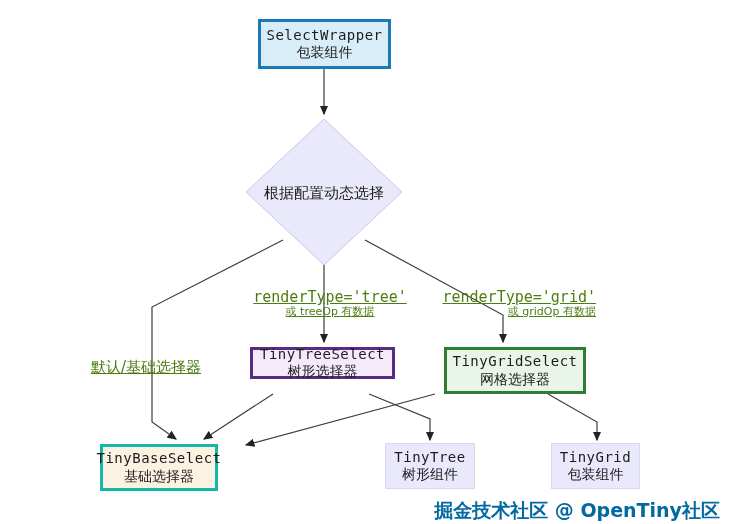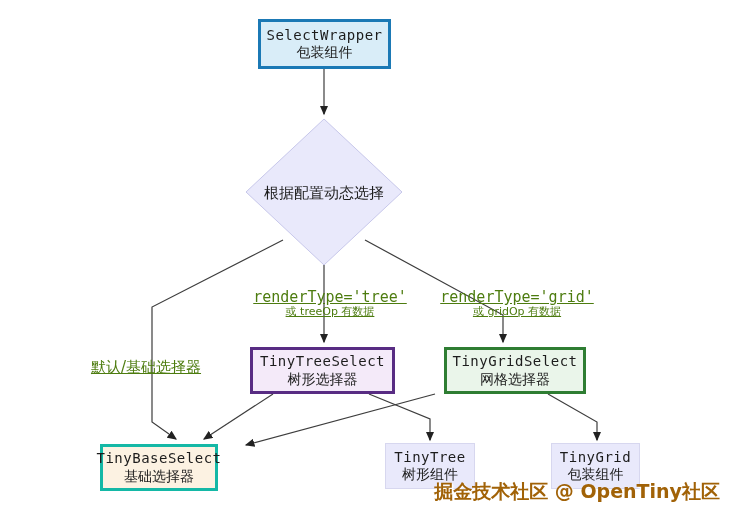"renderType='grid'" .edge-label-grid { left: 417px -> 396px; text-align: none -> right }
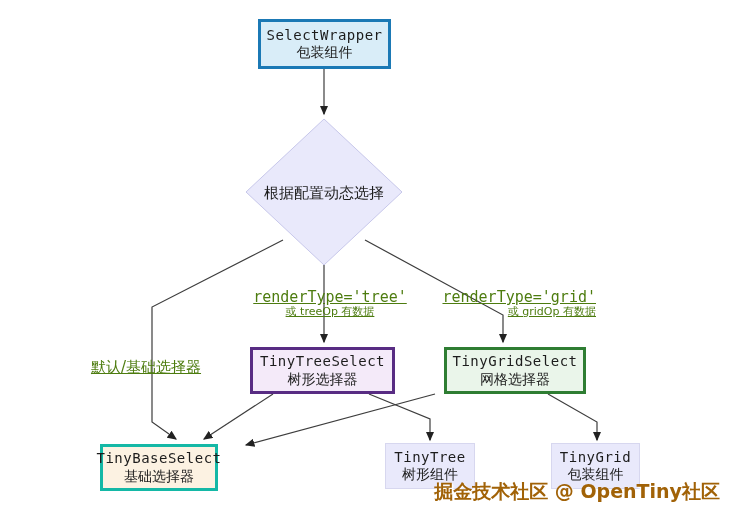"TinyTreeSelect" .node-tree-select { height: 47px -> 32px }
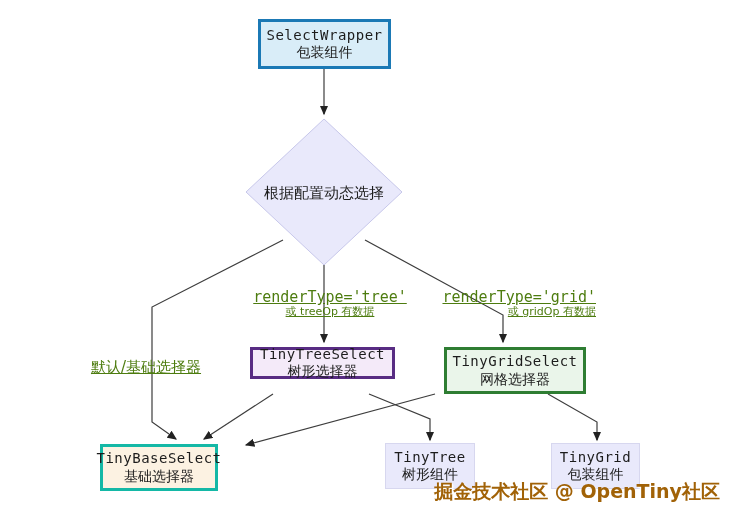"掘金技术社区 @ OpenTiny社区" .watermark { bottom: 19px -> 0; color: #a16207 -> #0369a1 }
